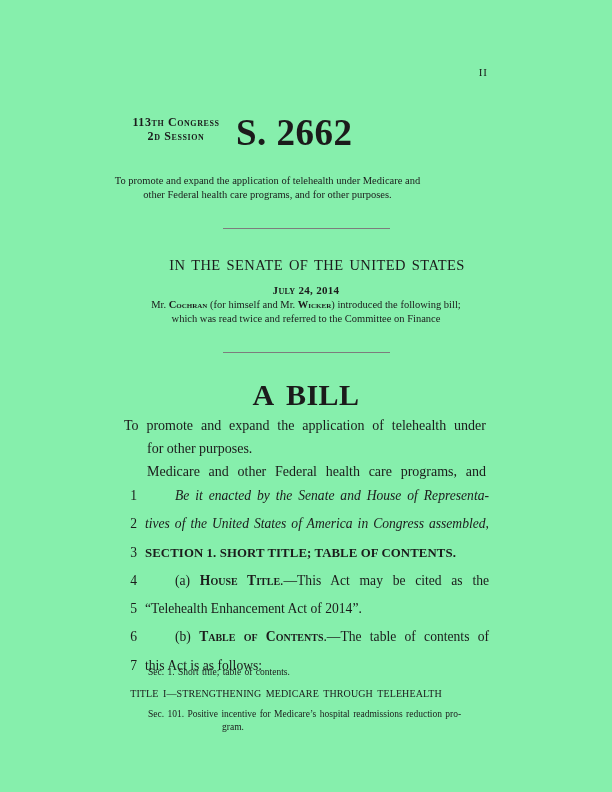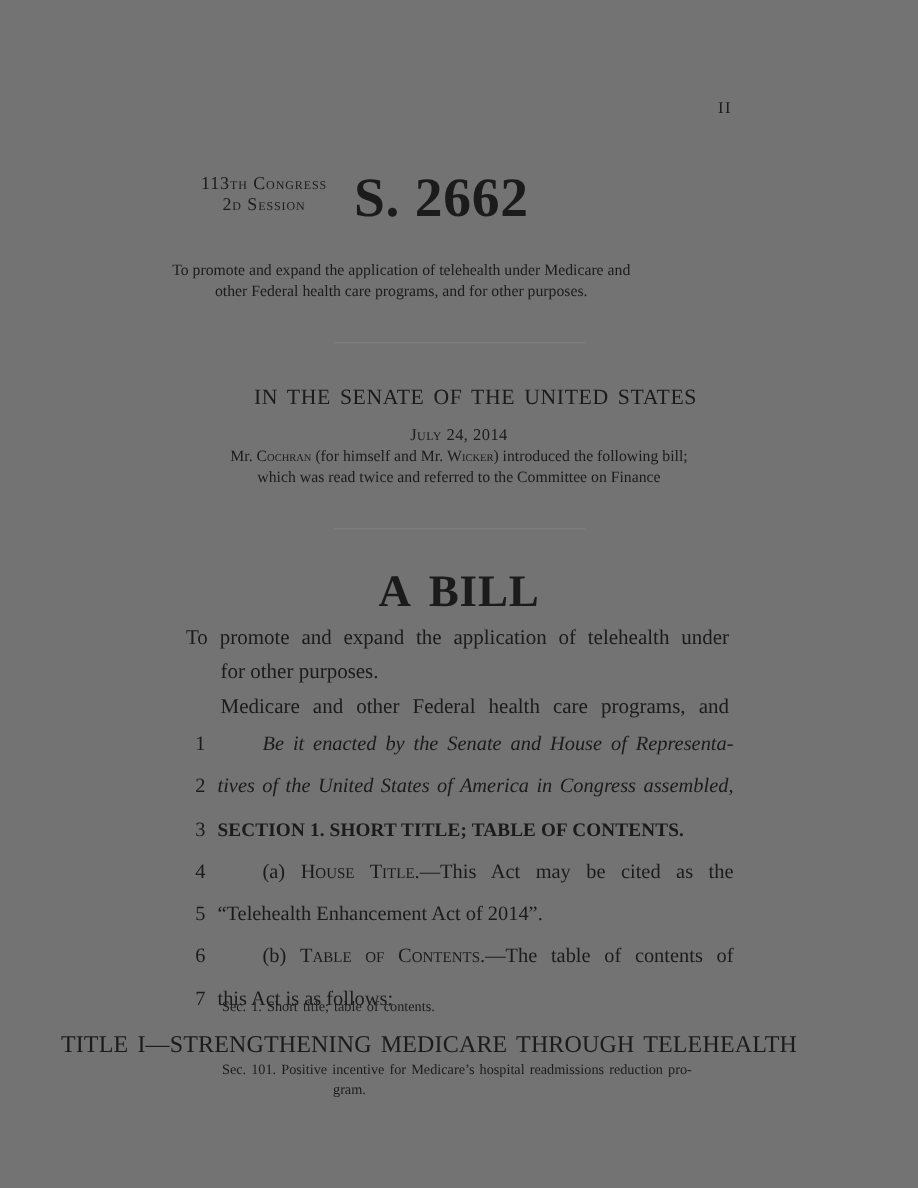"II" .page { background: #737373 -> #86efac }
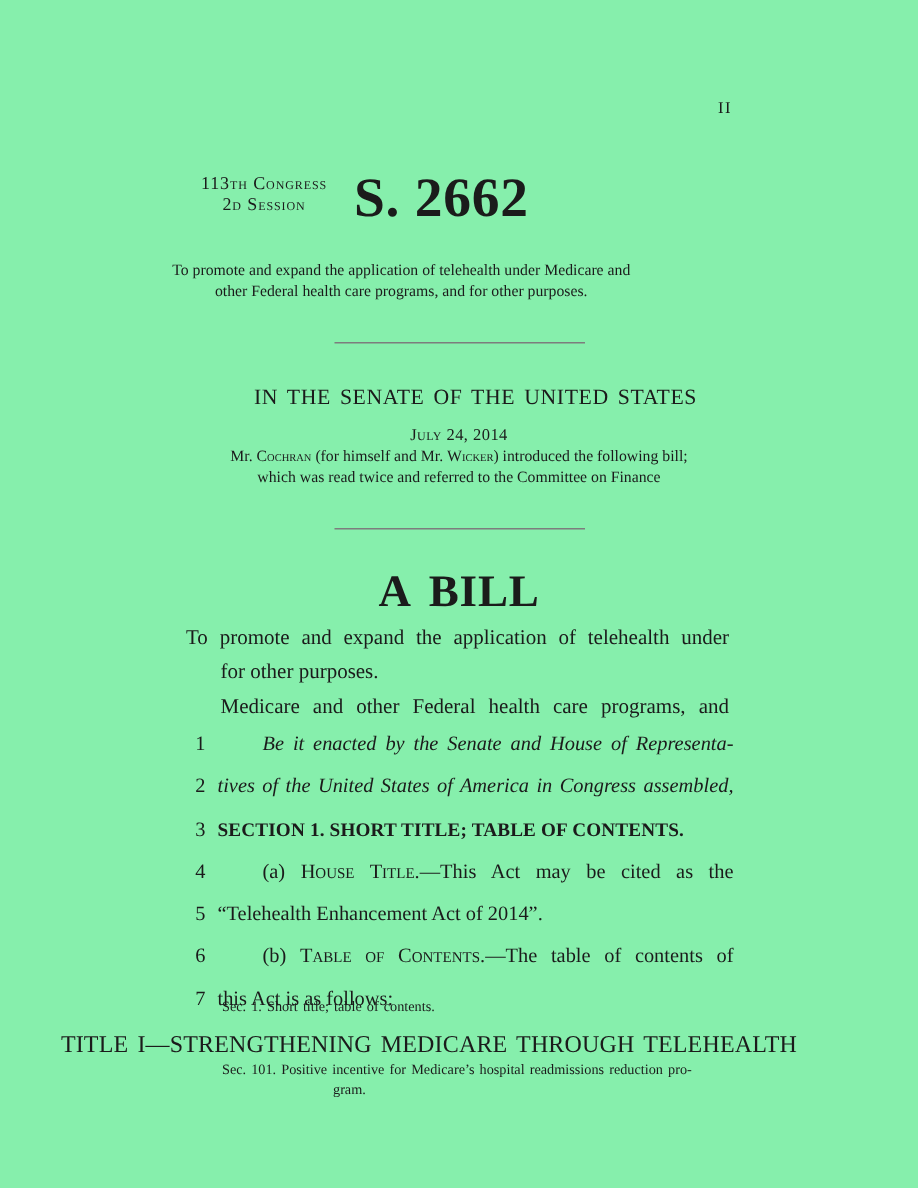"113th Congress" .sc { font-weight: none -> bold }
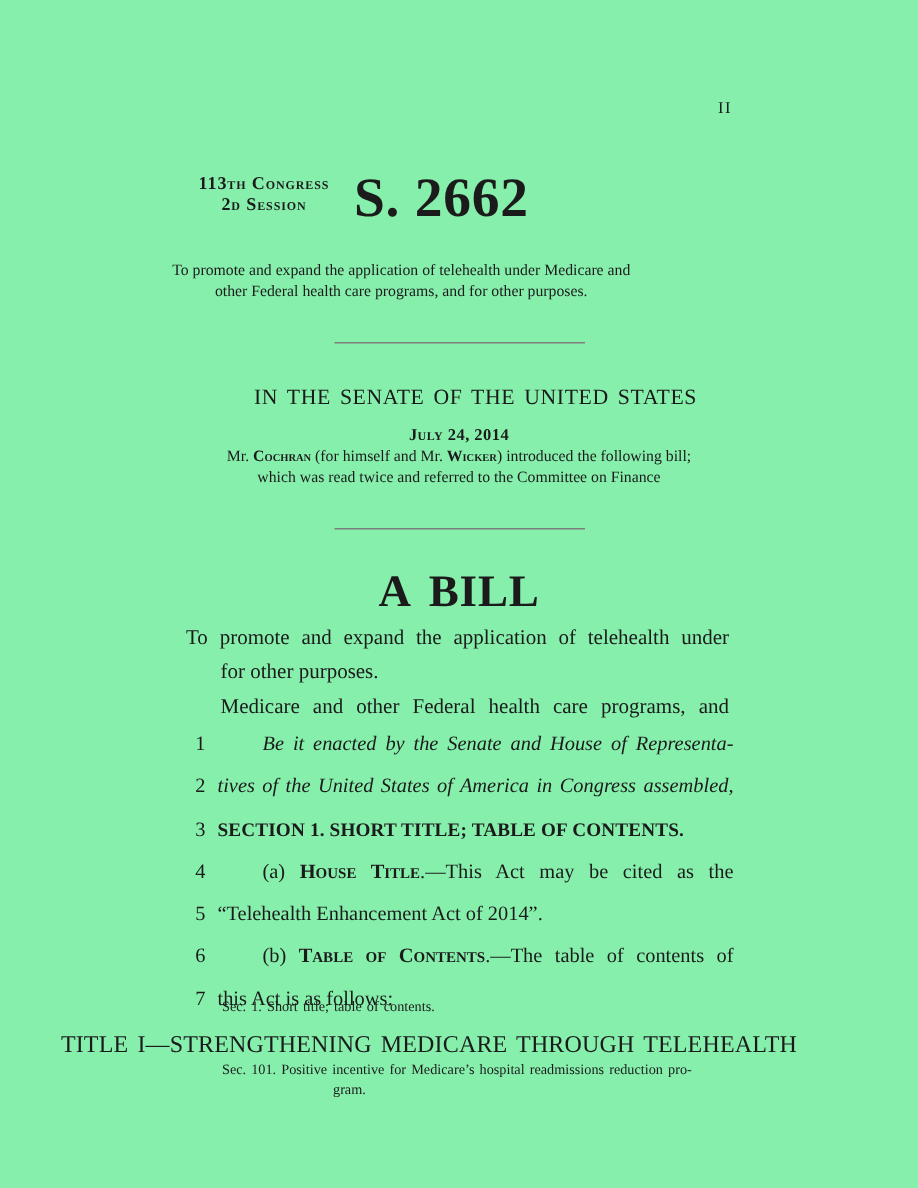"TITLE I—STRENGTHENING MEDICARE THROUGH" .toc-title { font-size: 16px -> 10px }
